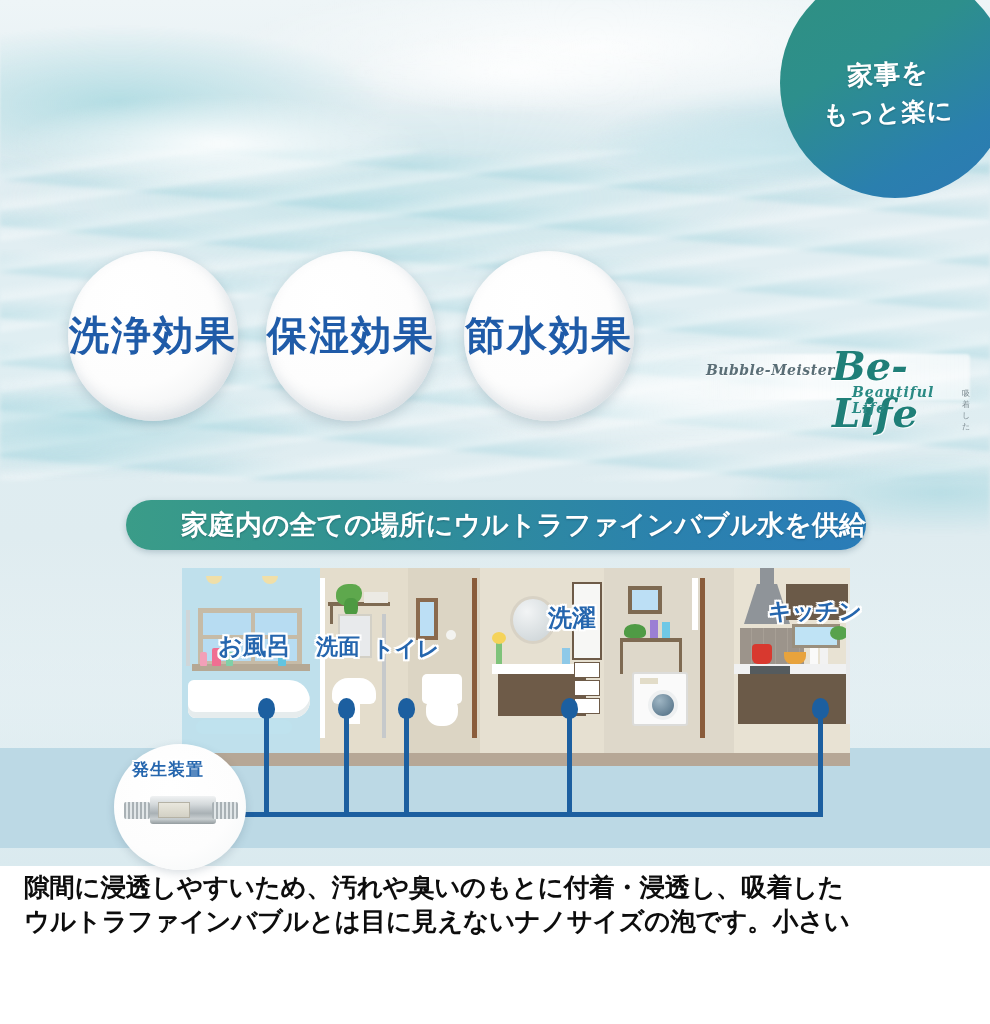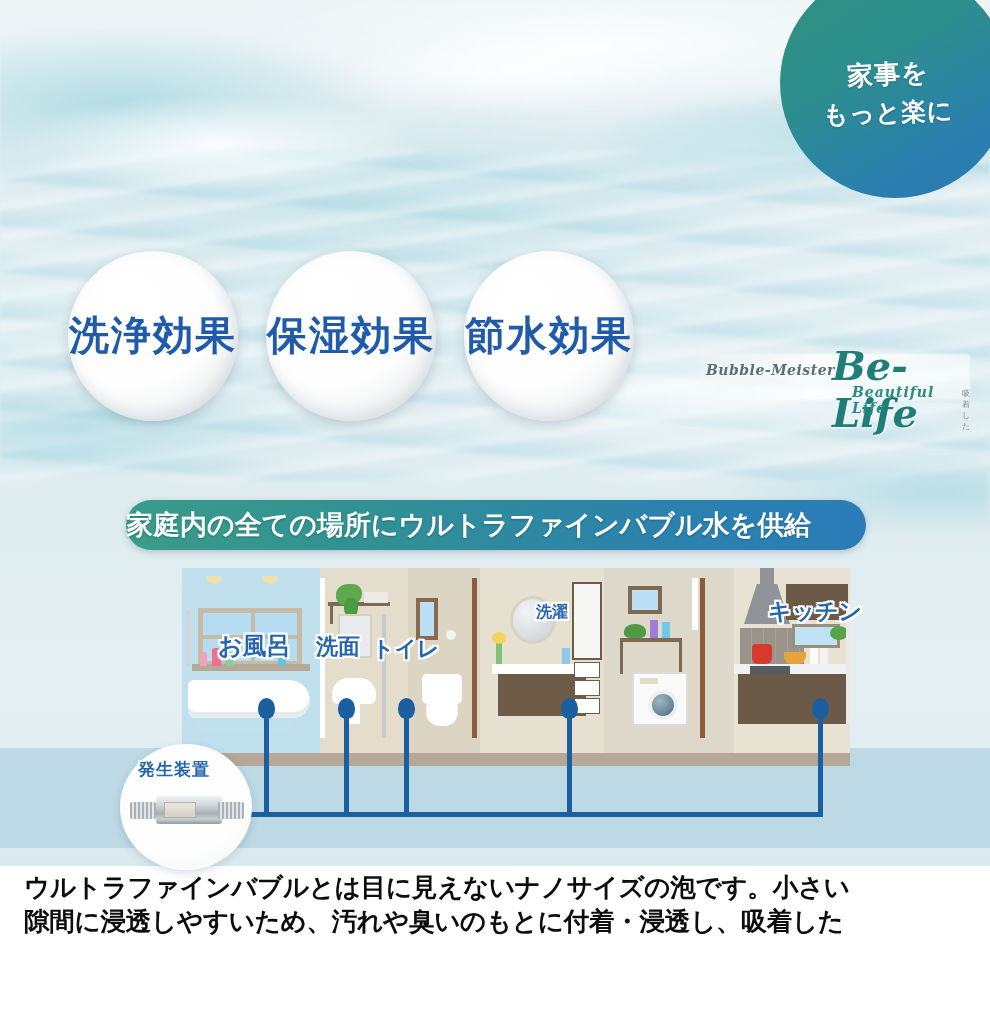"家庭内の全ての場所にウルトラファインバブル水を供給" .banner { justify-content: flex-start -> flex-end }
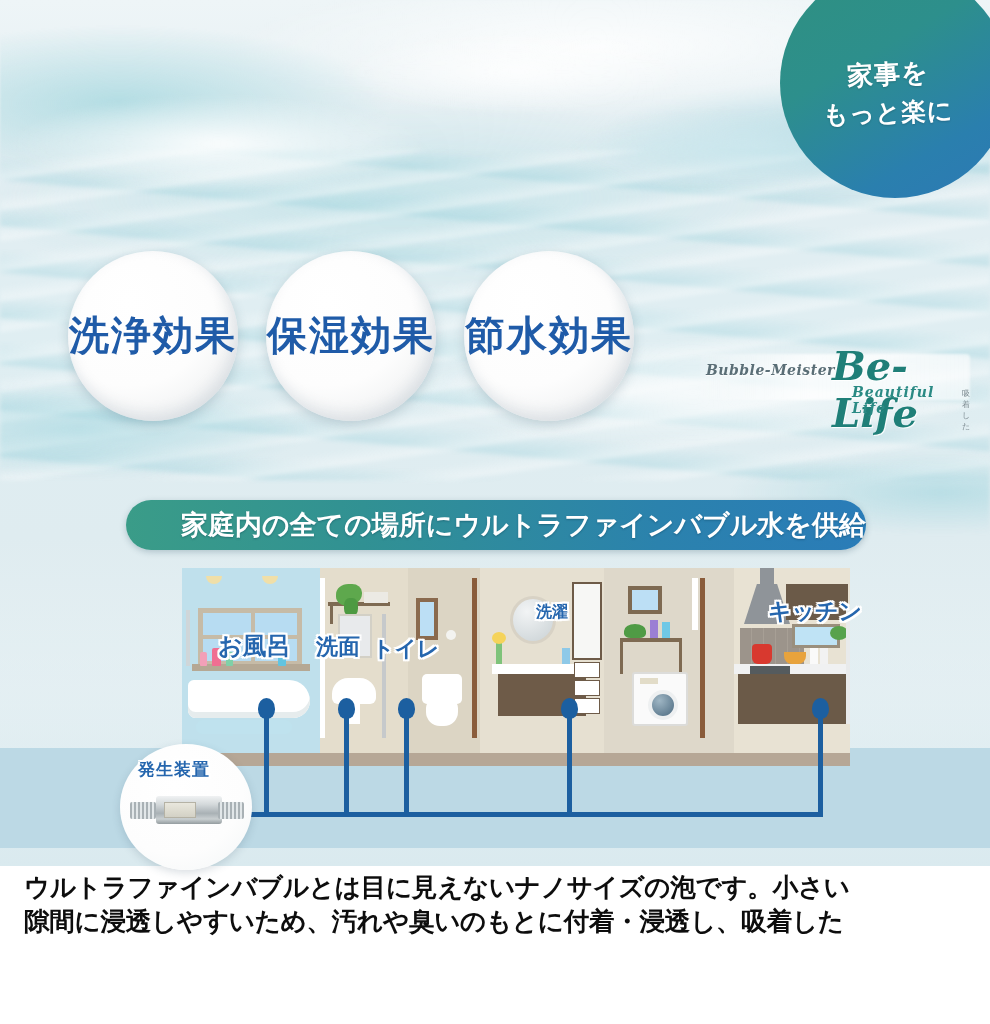"洗濯" div.rlabel { font-size: 16px -> 24px; left: 536px -> 548px }
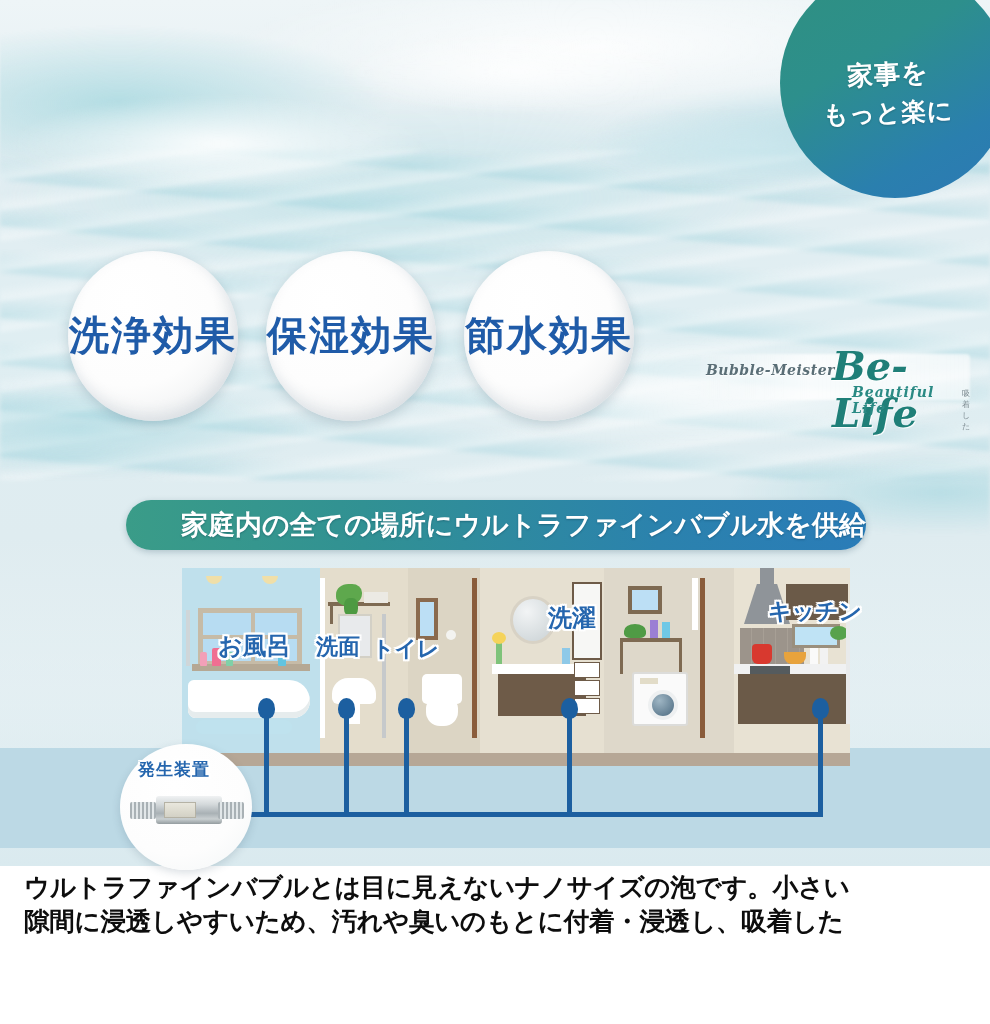"発生装置" .gen-callout { left: 120px -> 114px }
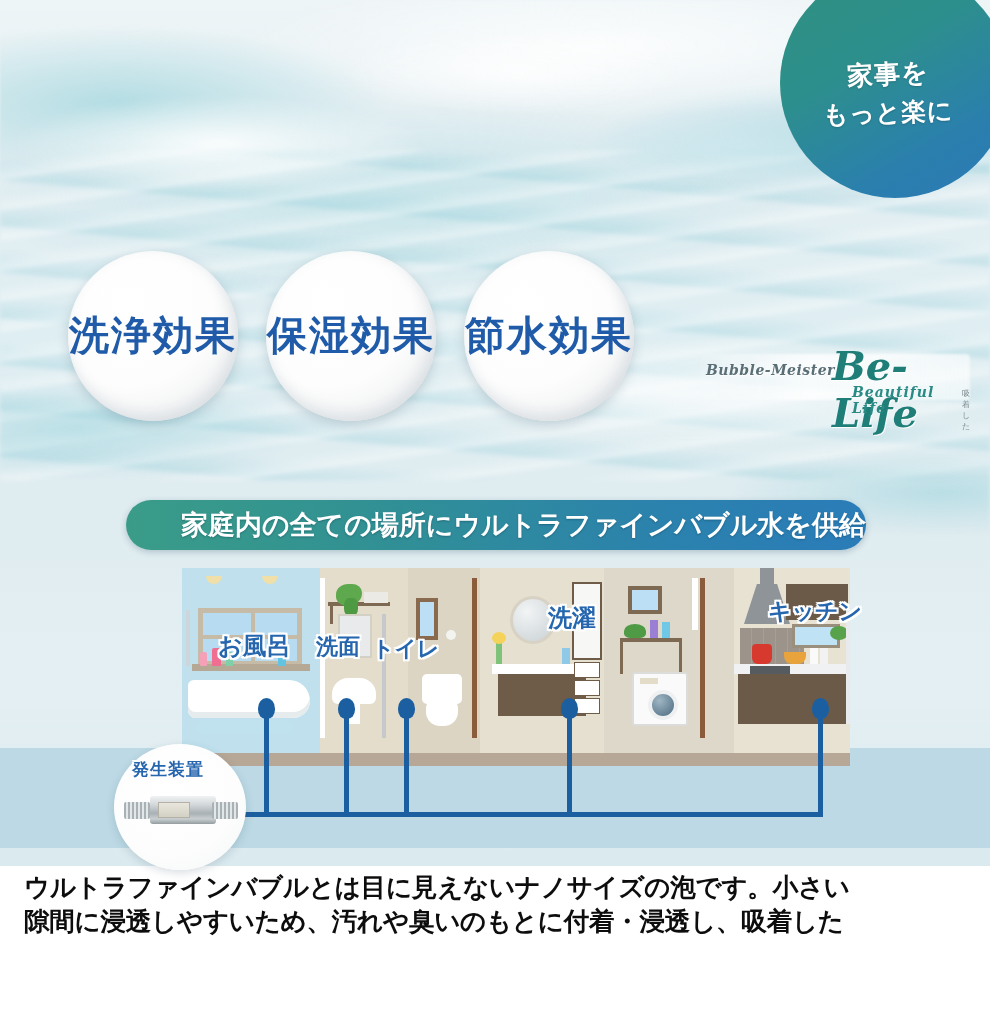"ウルトラファインバブルとは目に見えないナノサイズの泡です。小さい" div { order: before "隙間に浸透しやすいため、汚れや臭いのもとに付着・浸透し、吸着した" -> after "隙間に浸透しやすいため、汚れや臭いのもとに付着・浸透し、吸着した" }
